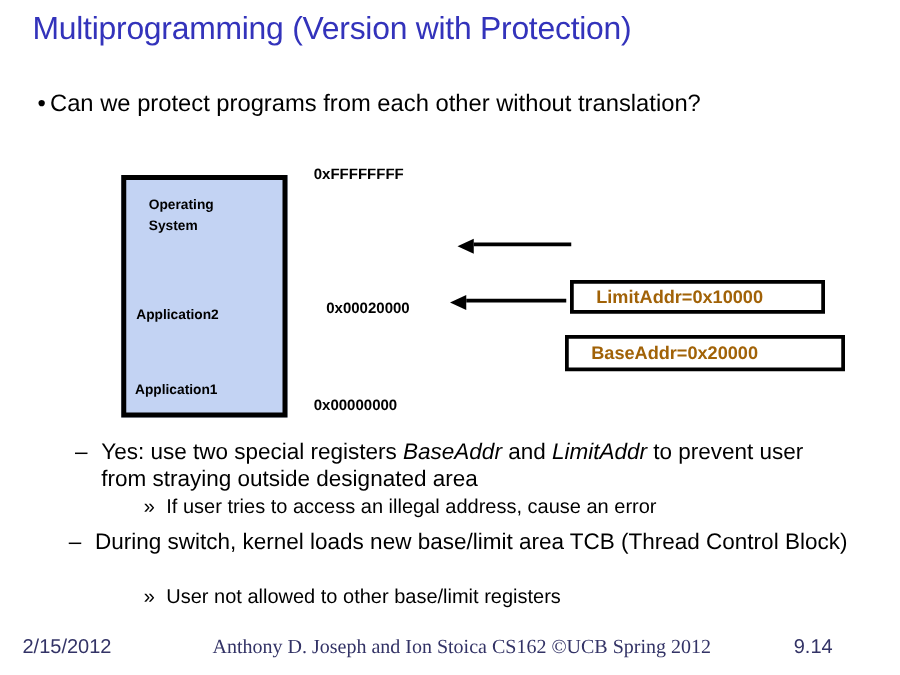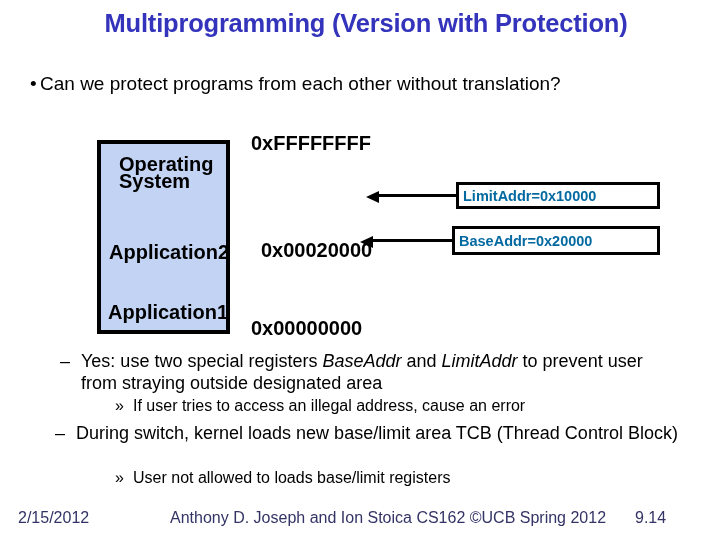"Multiprogramming (Version with" .slide-title { font-weight: bold -> normal; text-align: center -> none }
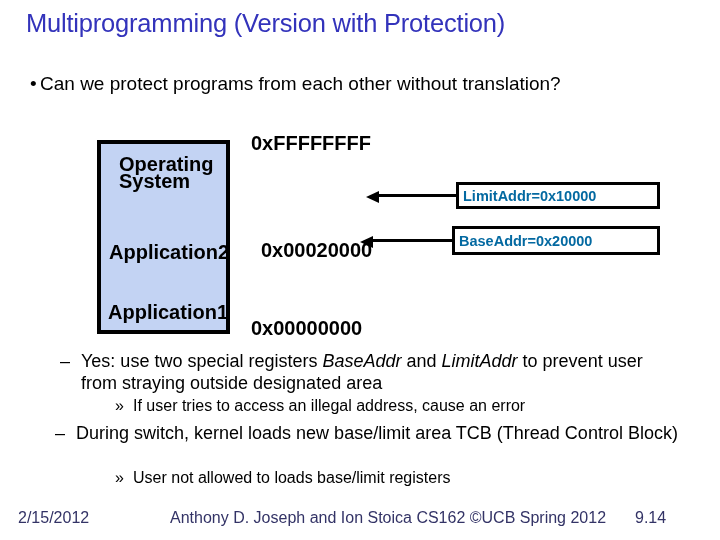"0xFFFFFFFF" .addr { font-size: 20px -> 12px }
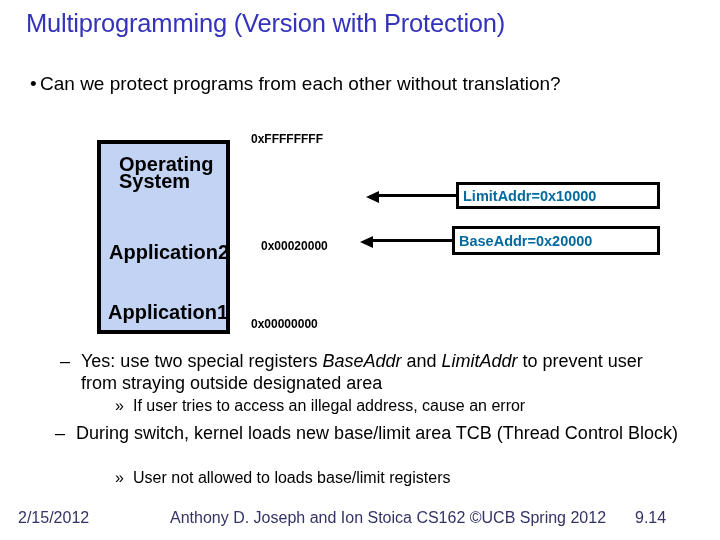"Operating" .mem-label { font-size: 20px -> 11px }
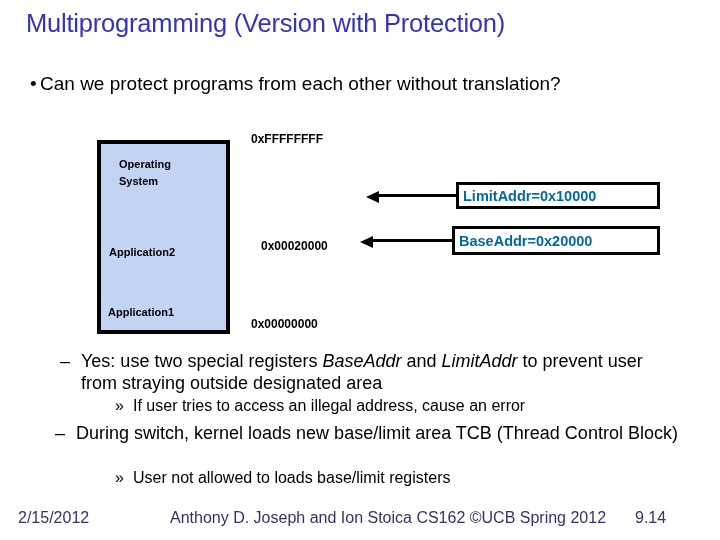"LimitAddr=0x10000" .reg-box { color: #0369a1 -> #a16207; margin-top: none -> 42px; padding-left: 4px -> 18px }
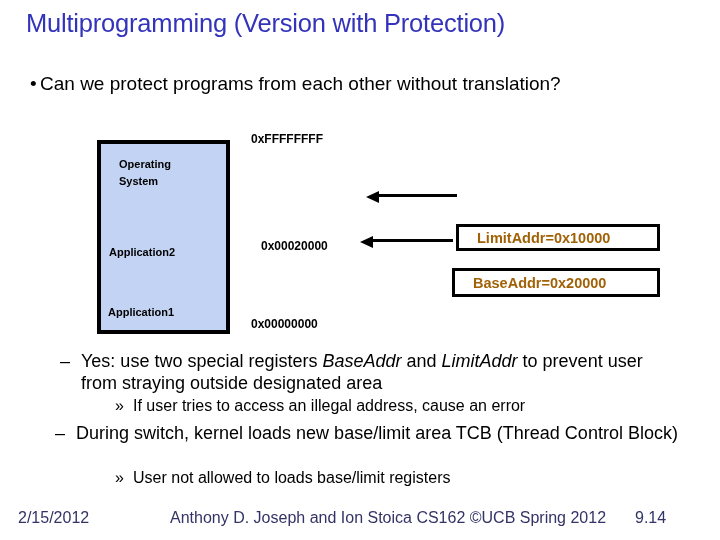"BaseAddr=0x20000" .reg-base { width: 208px -> 224px }
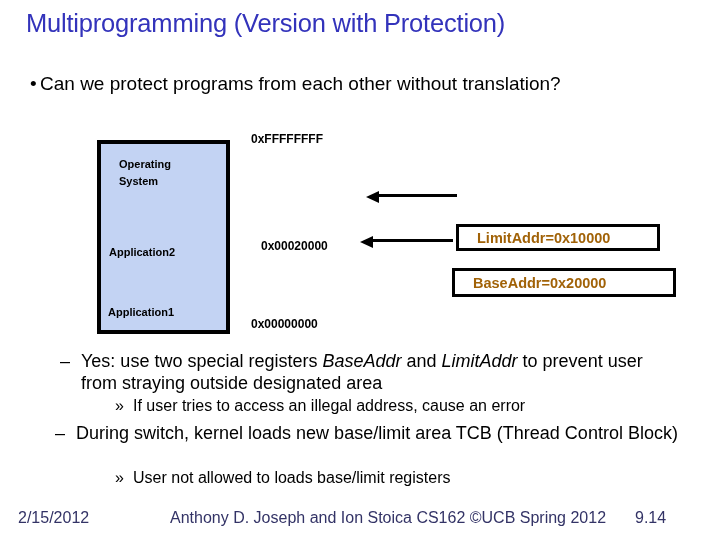"User not allowed to loads" span.txt { text: loads -> other }
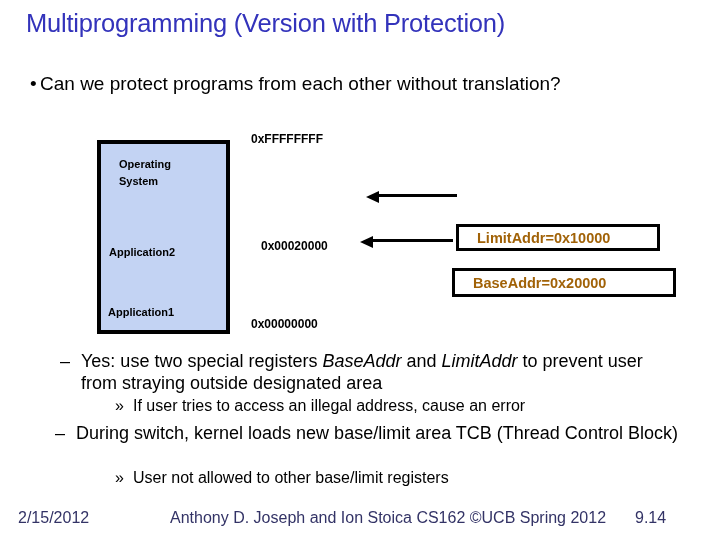"Anthony D. Joseph and Ion" .footer-center { font-family: none -> Liberation Serif, serif }
